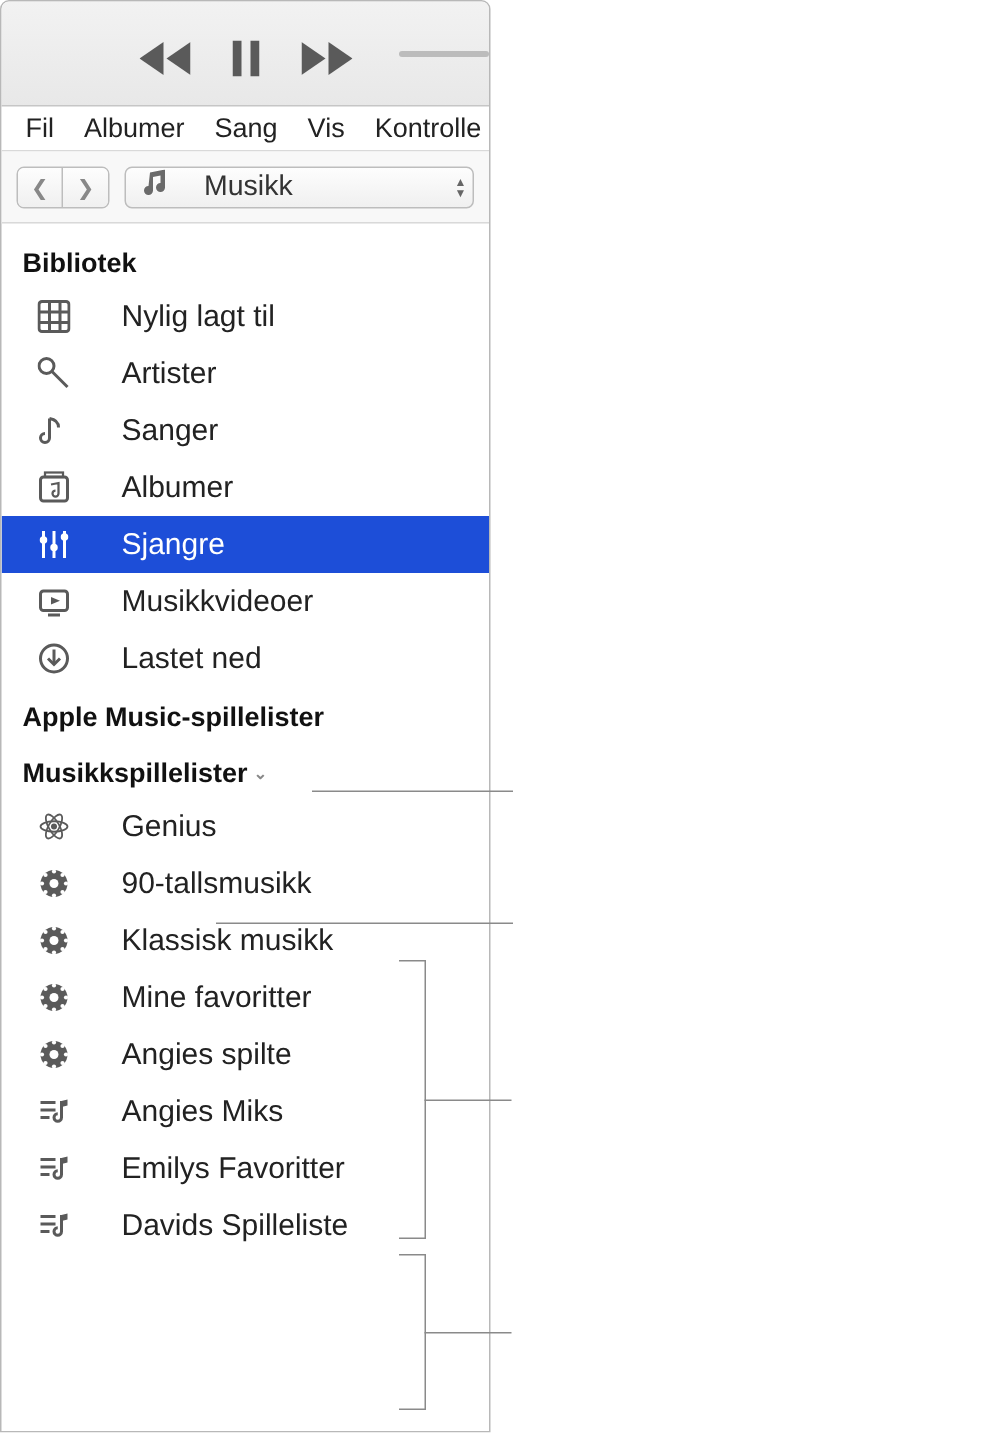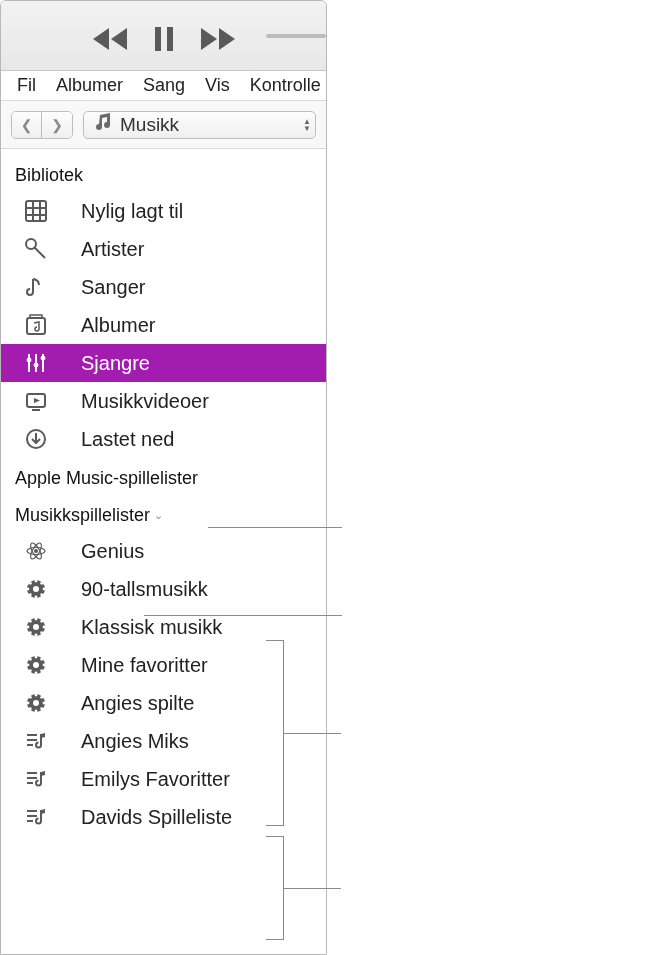"Musikk" .picker { gap: 8px -> 24px }
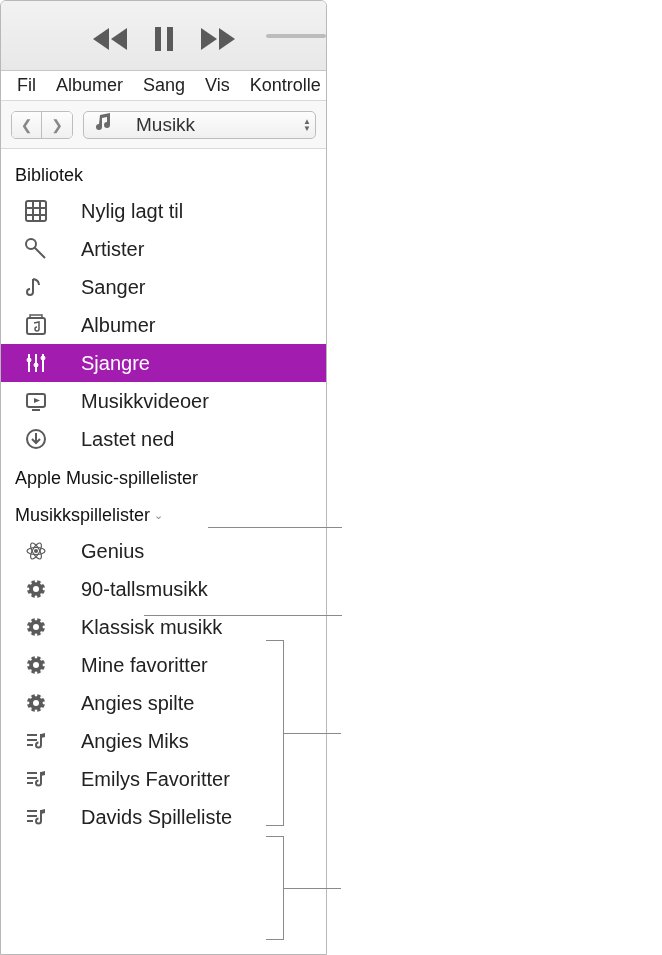"Bibliotek" .section-head { font-weight: 400 -> 700 }
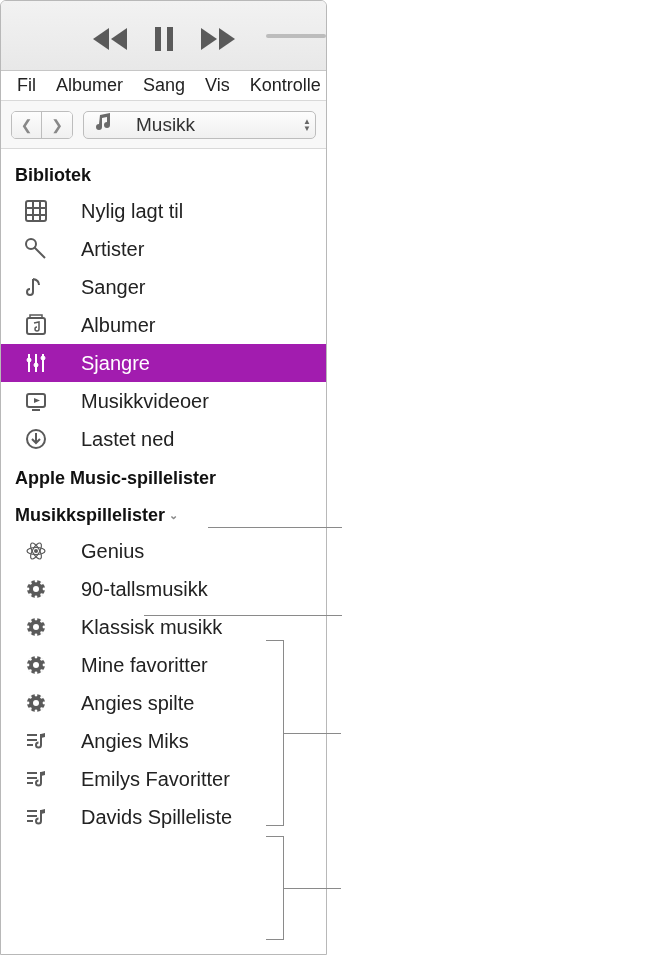"Sjangre" .row.selected { background: #a21caf -> #1d4ed8 }
